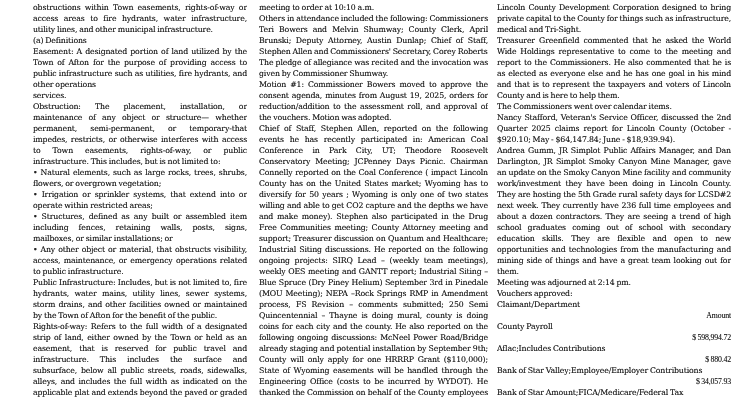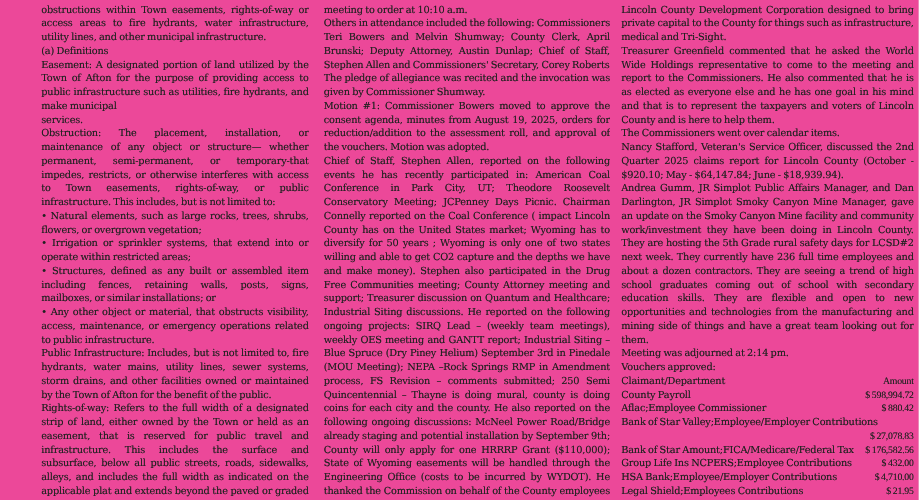"obstructions within Town easements," .page { background: #ec4899 -> #ffffff }
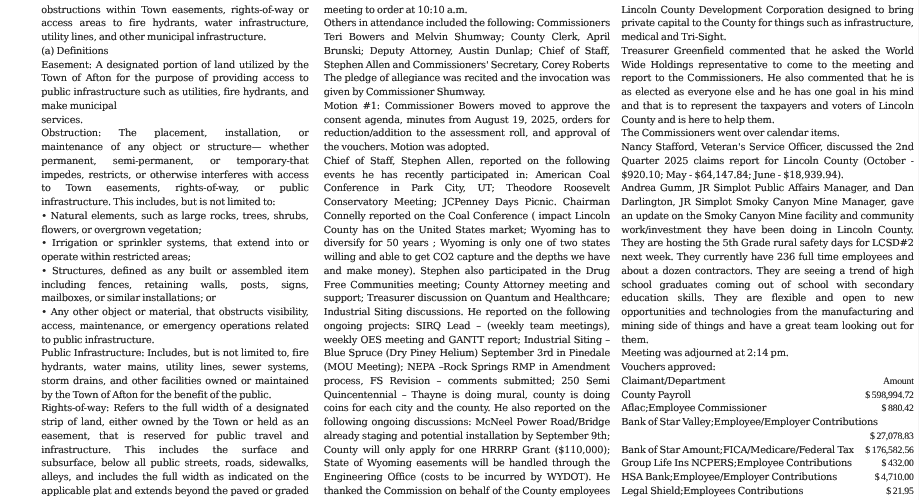"Easement: A designated portion of" p { text: make municipal -> other operations }
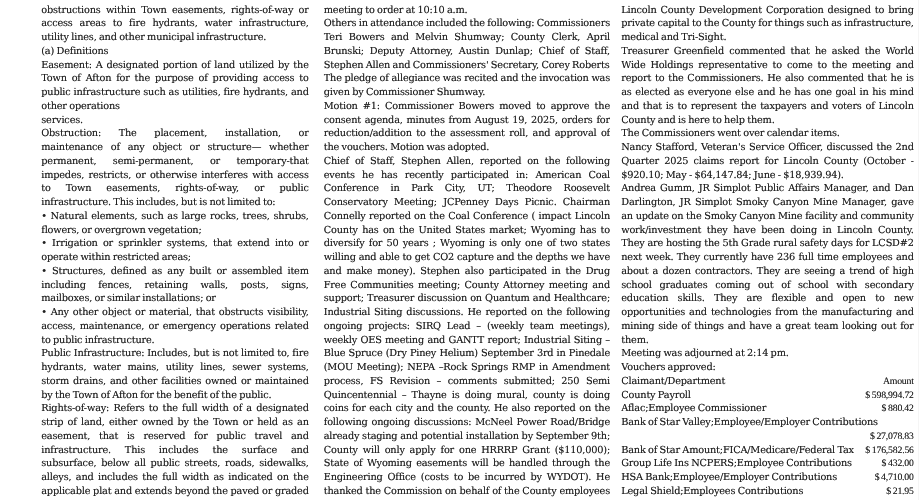"Claimant/Department" .v-head, .v-row { flex-direction: none -> column }
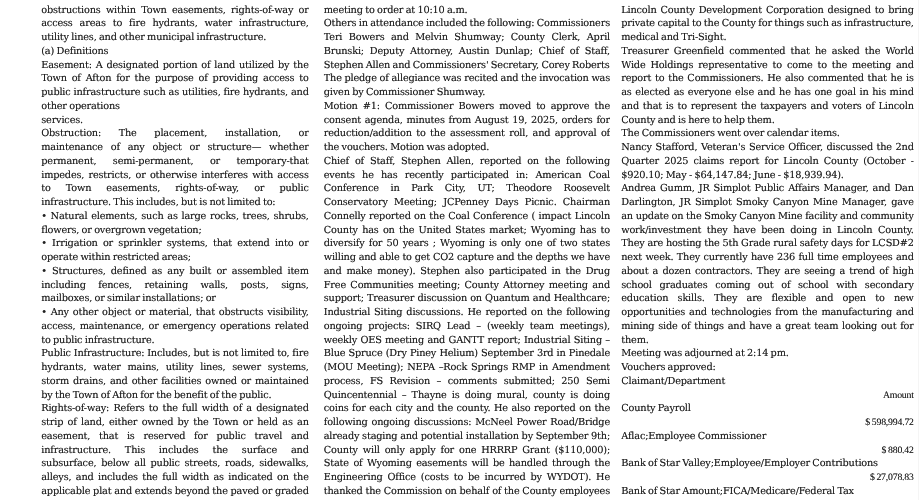"Aflac;Employee Commissioner" span.v-name { text: Employee Commissioner -> Includes Contributions }
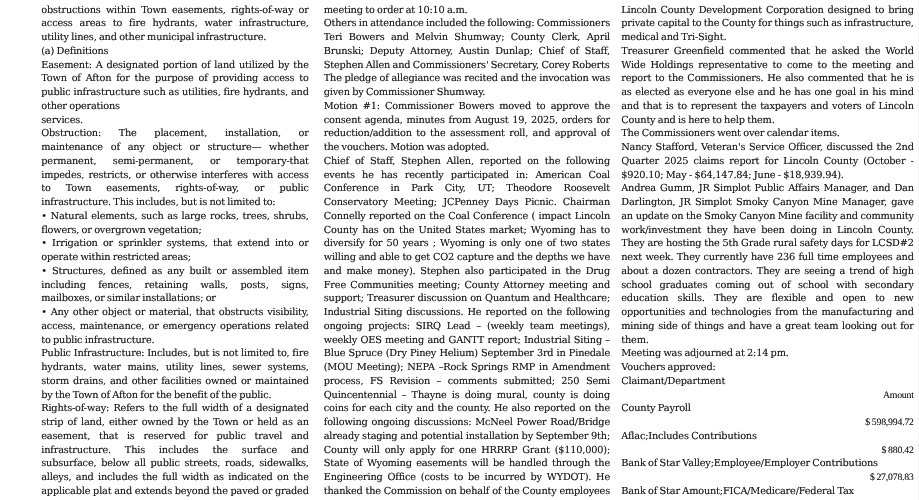"$ 27,078.83" span.v-amt { text: 27,078.83 -> 34,057.93 }
